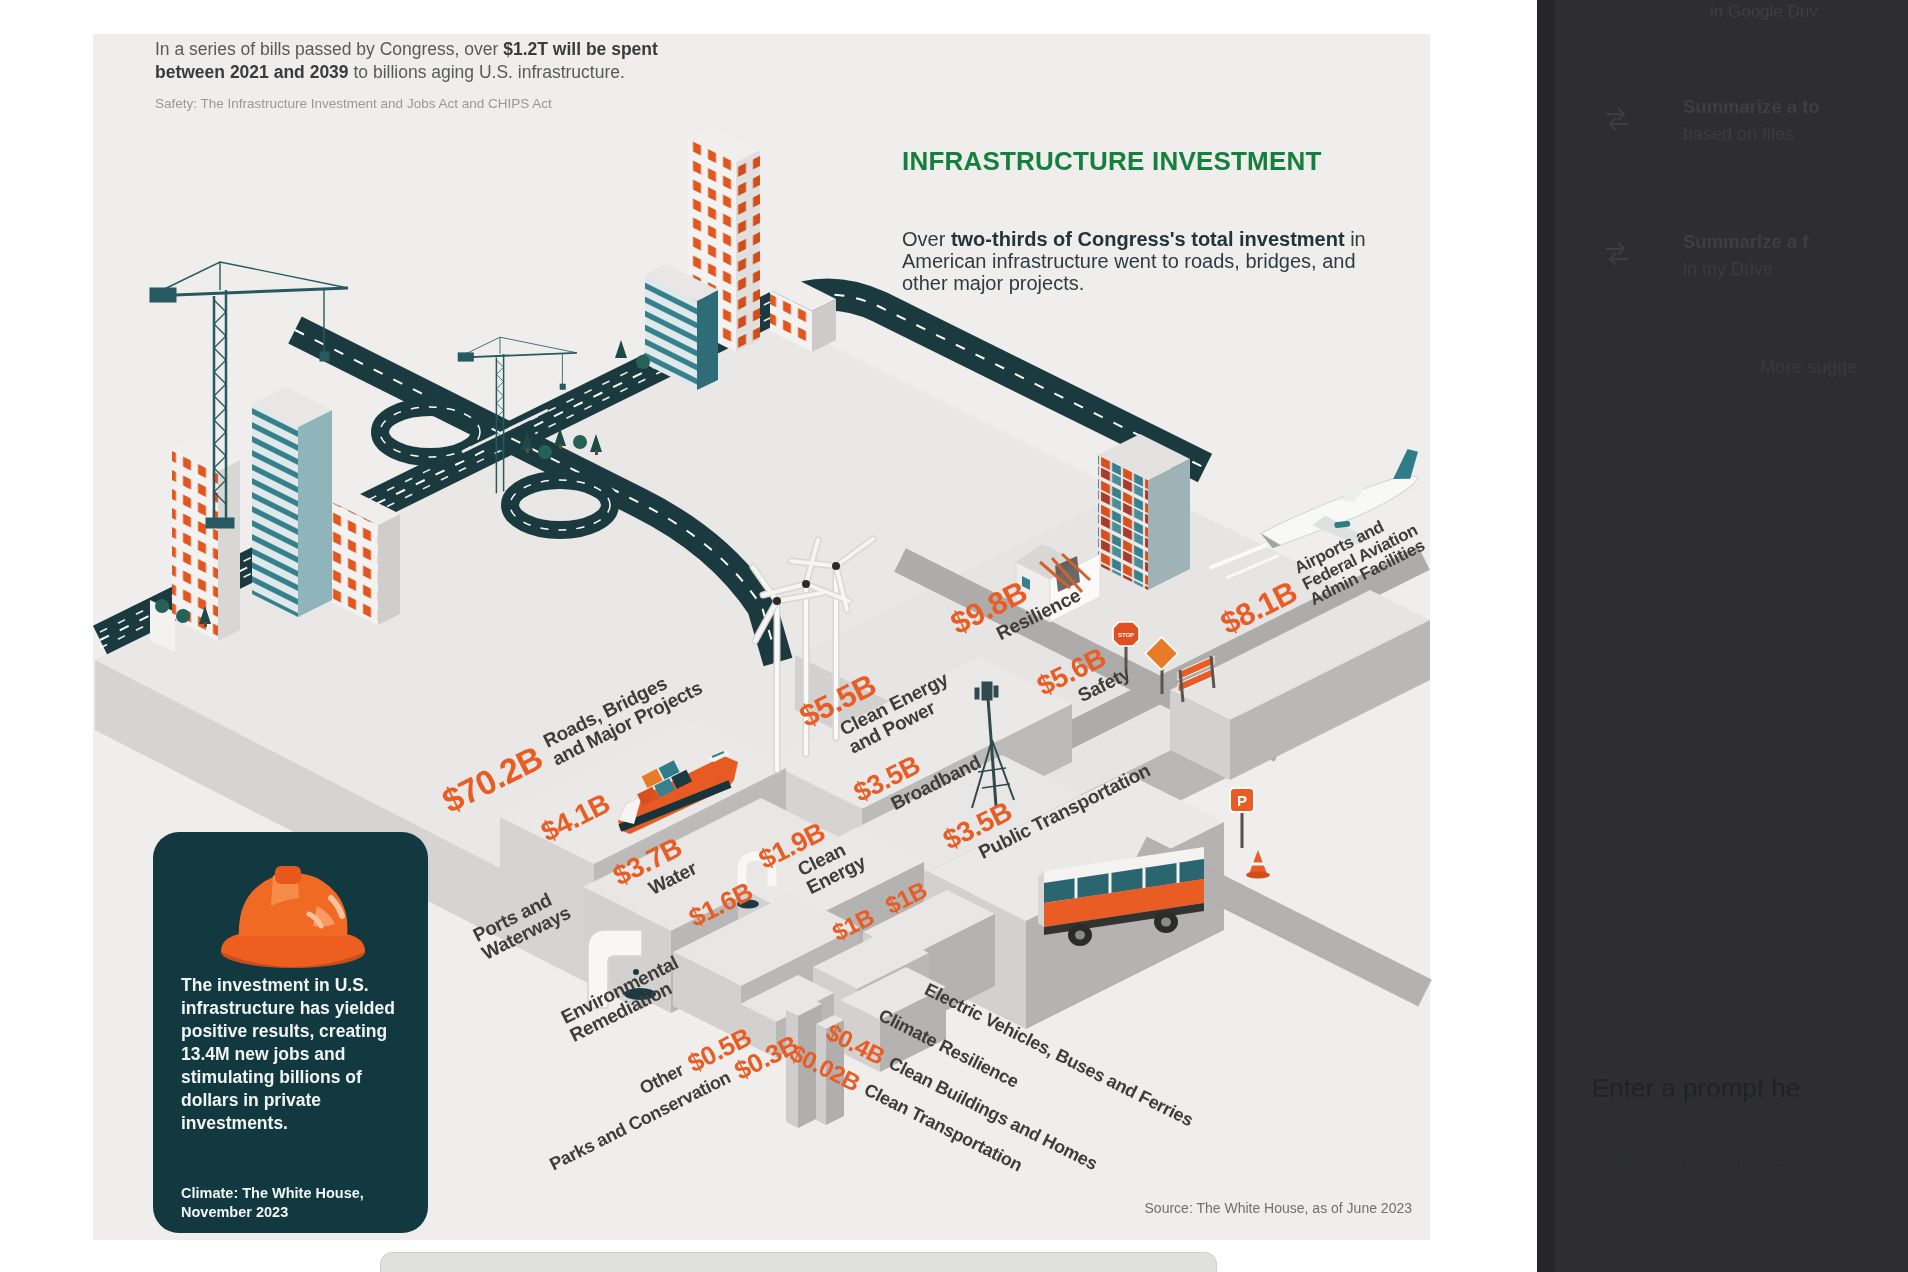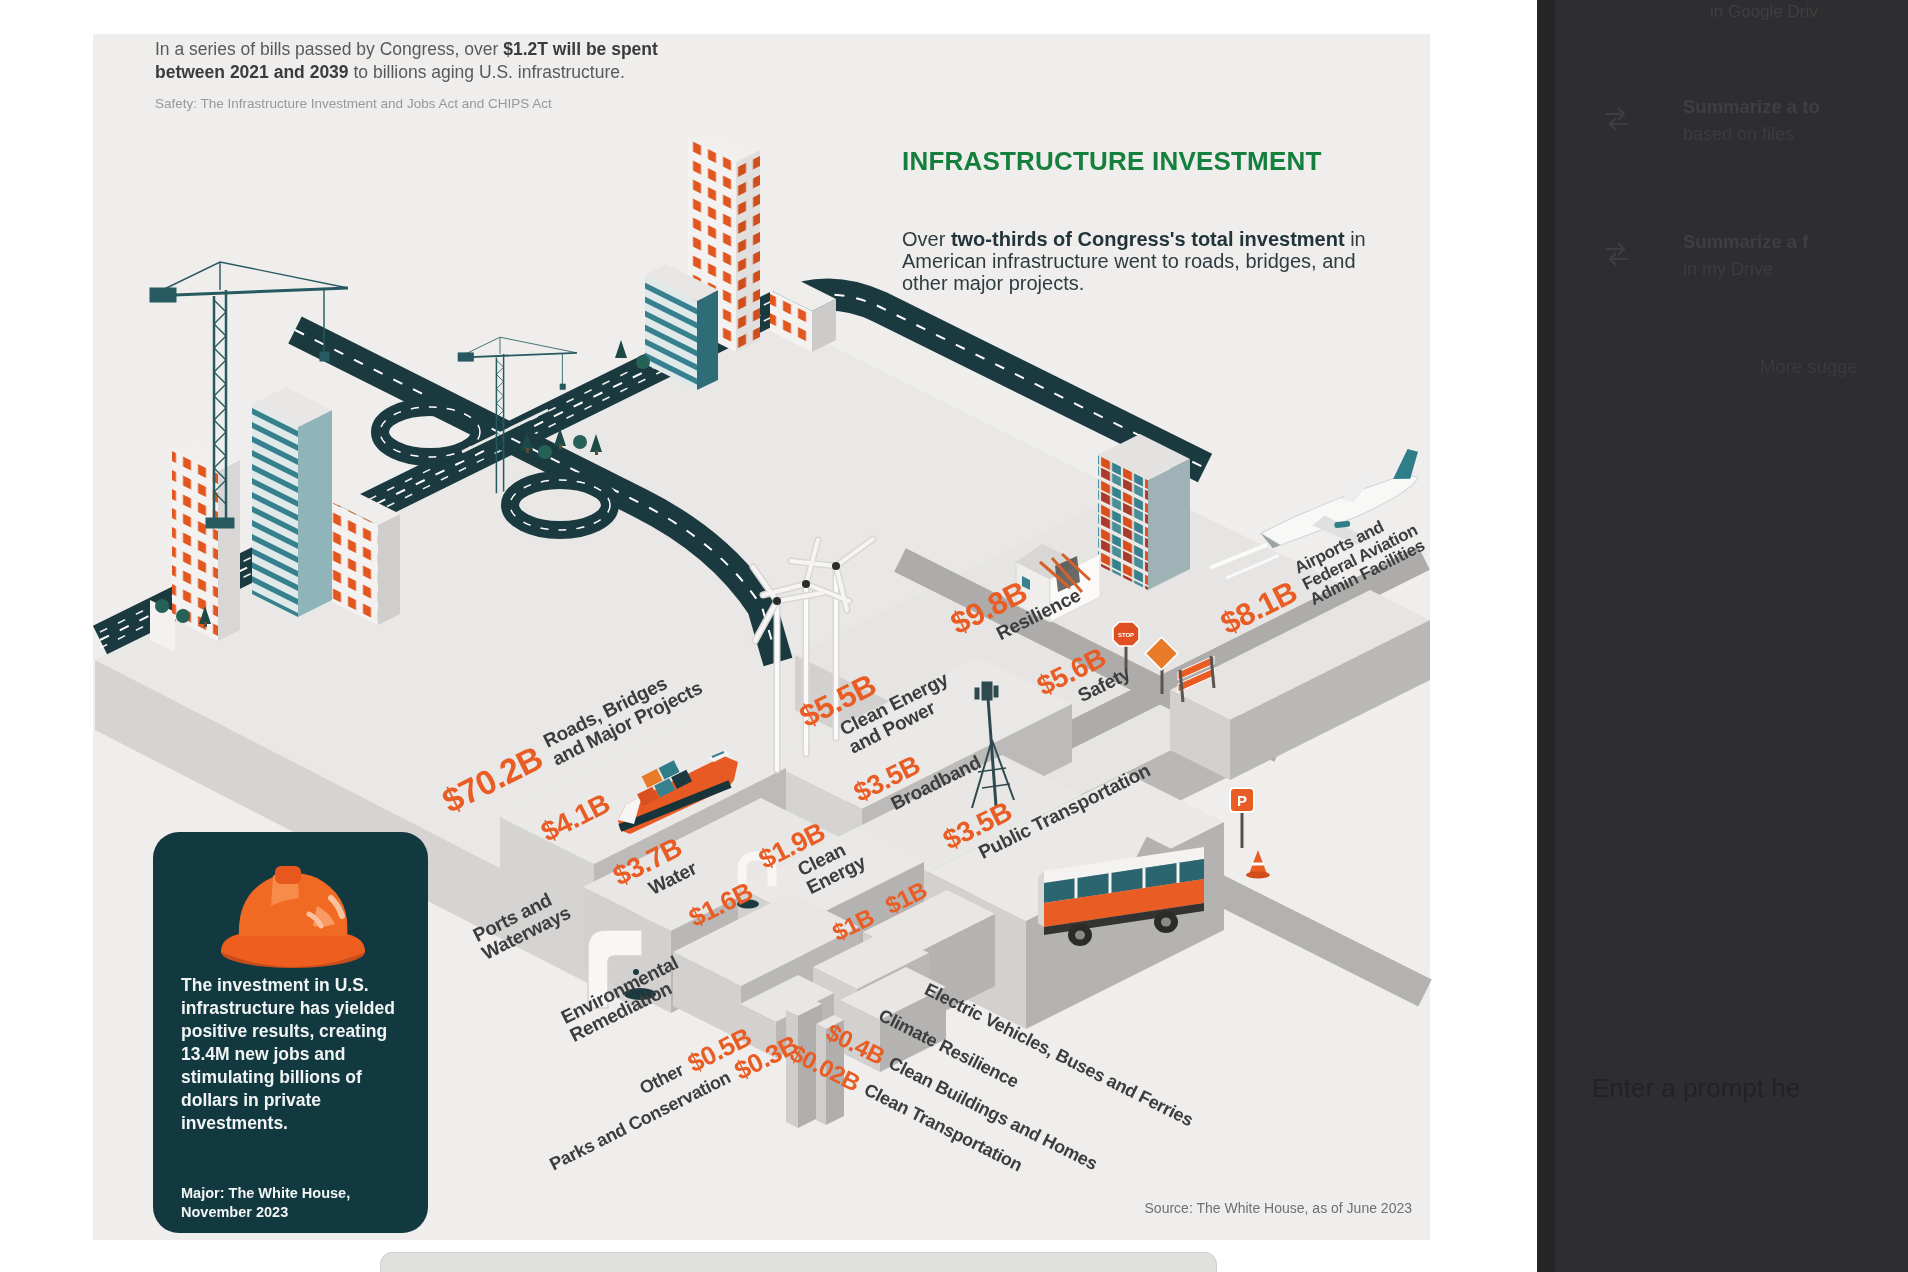"Major: The White House," span { text: Major -> Climate }
